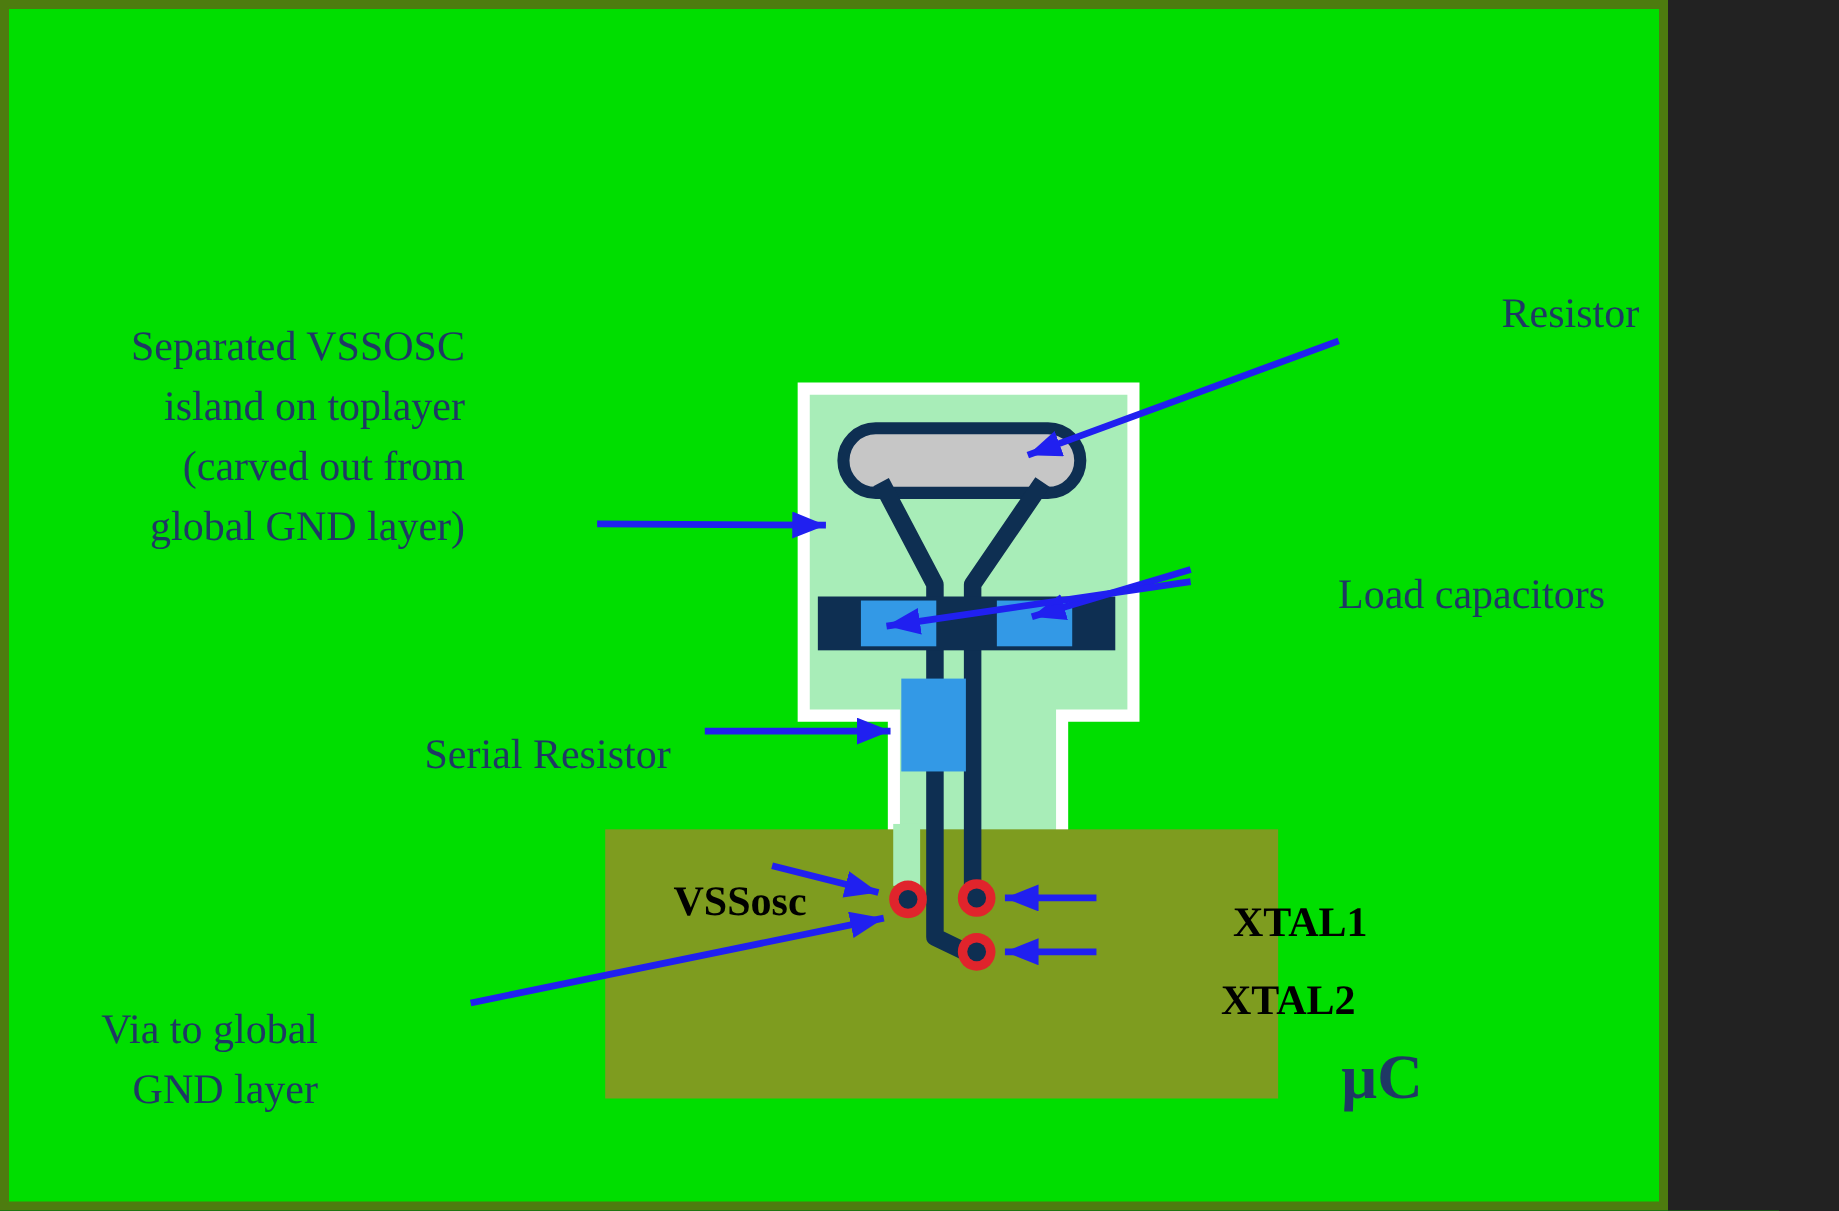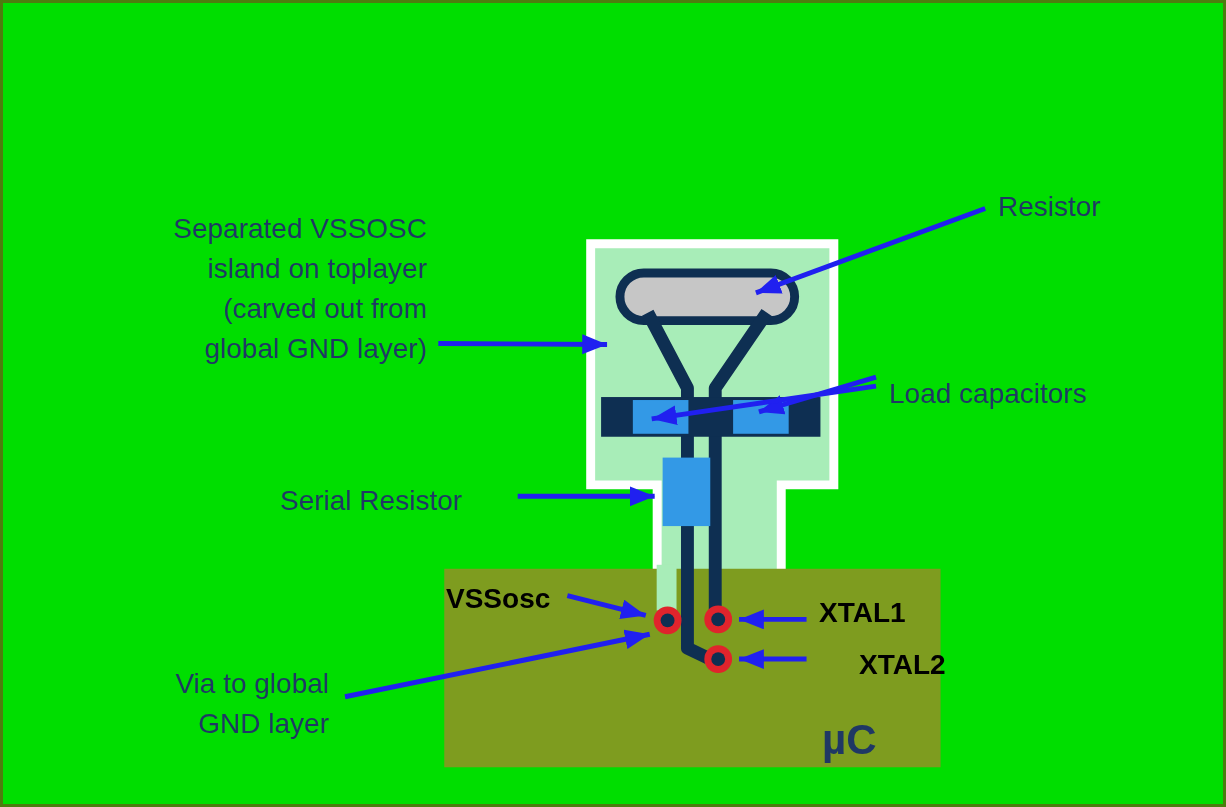"Separated VSSOSC" .stage { border: 3px solid #4d7c0f -> 6px solid #4d7c0f; font-family: Liberation Sans, sans-serif -> Liberation Serif, serif; width: 1226px -> 1112px }
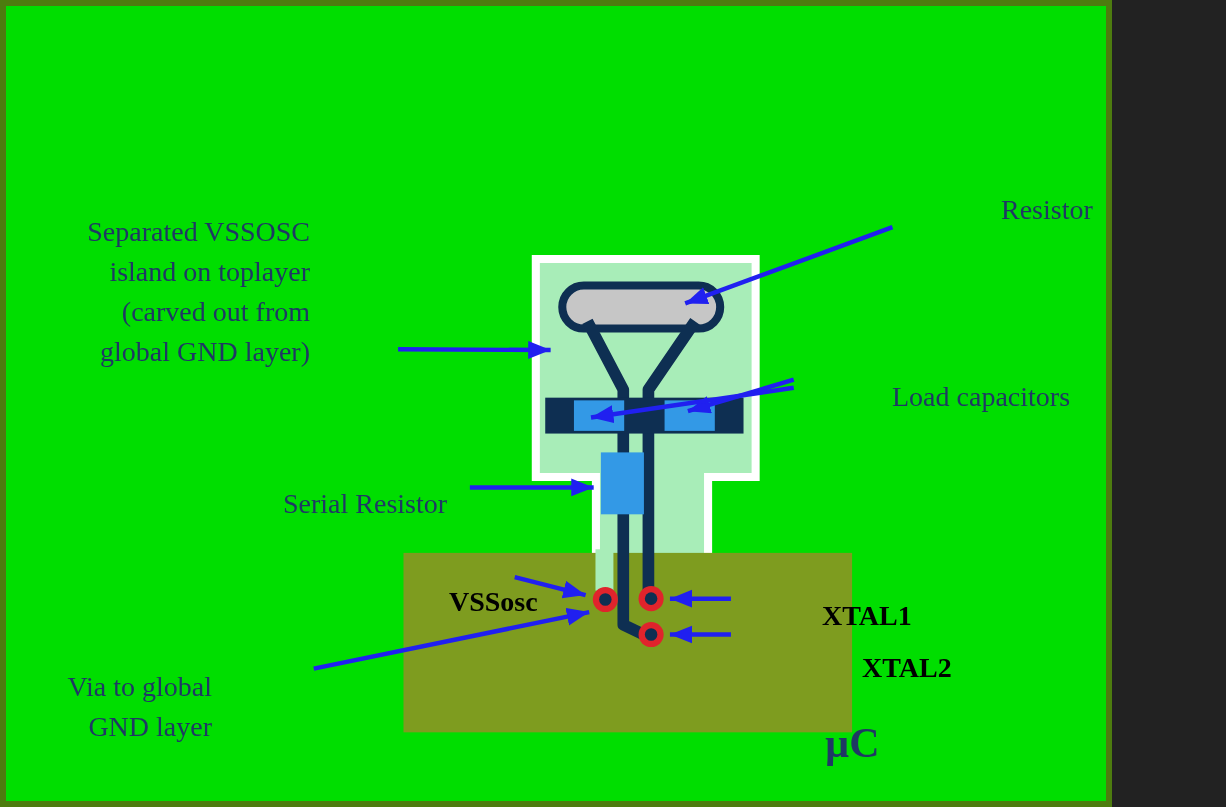"XTAL2" div.lbl { left: 856px -> 808px }
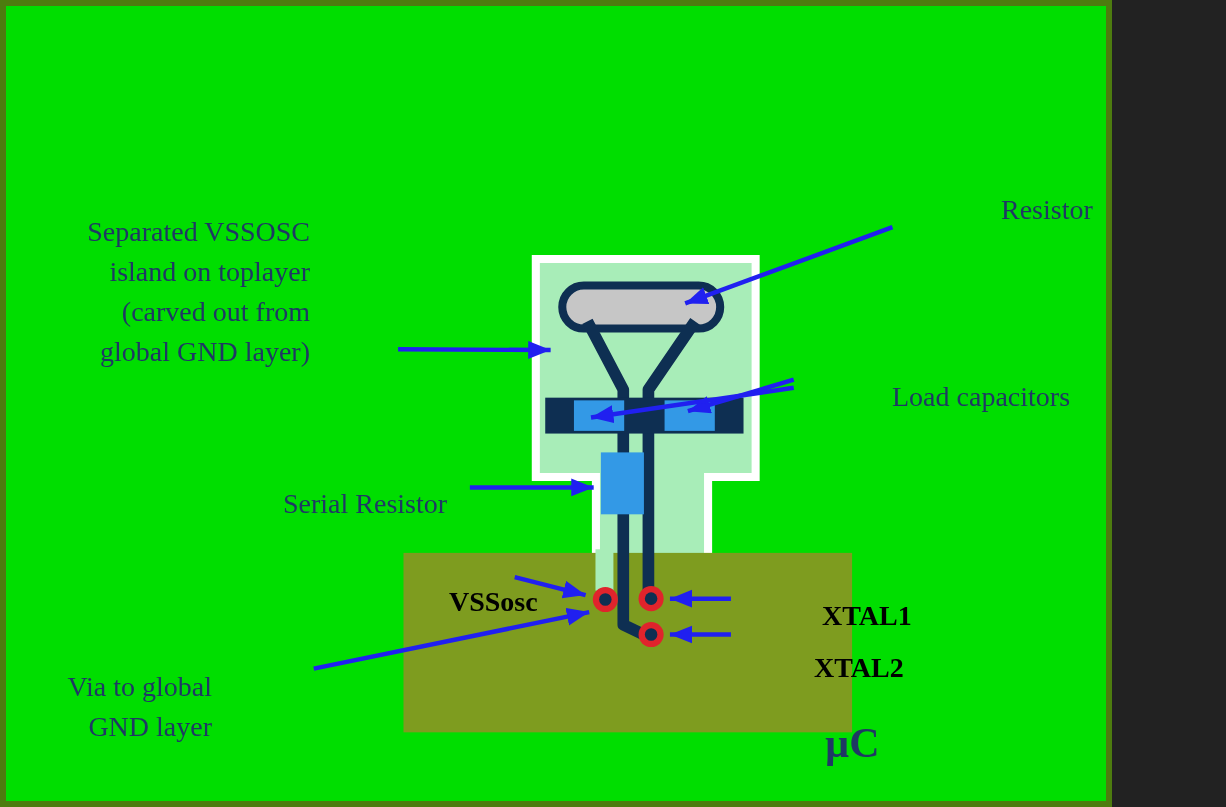"µC" div.lbl { left: 819px -> 888px; margin-top: 24px -> none }
